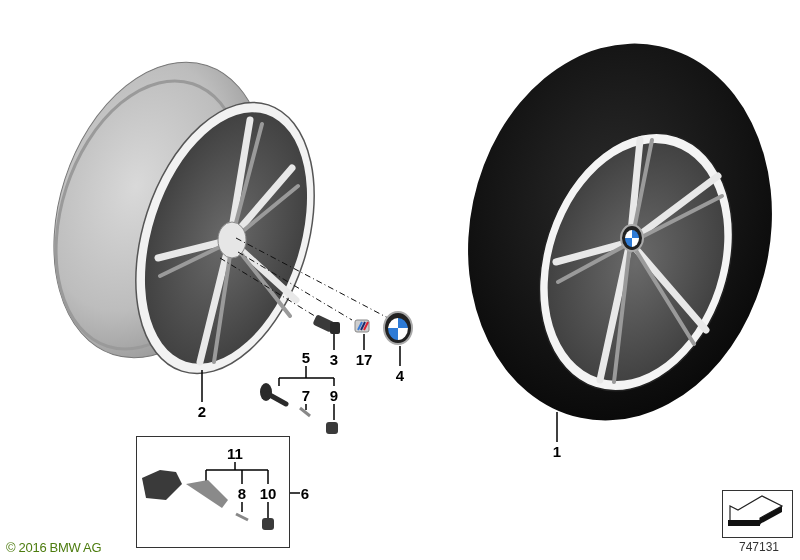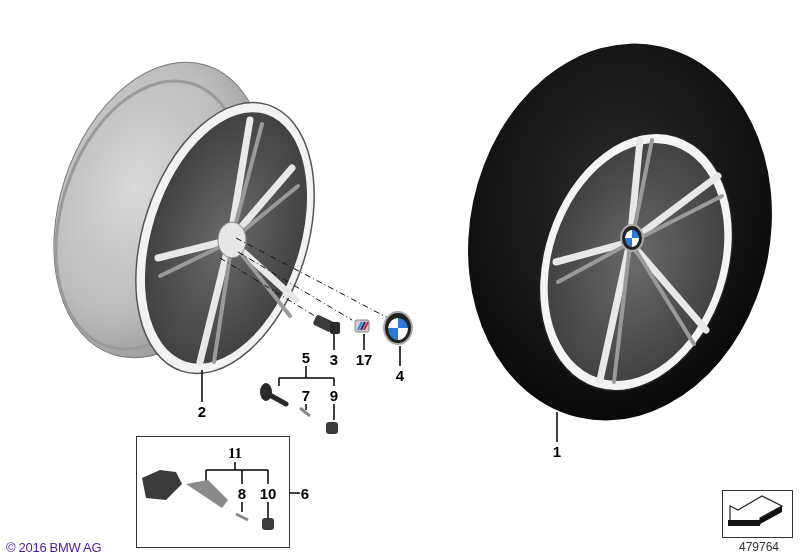"11" span.callout { font-family: Liberation Serif, serif -> none }
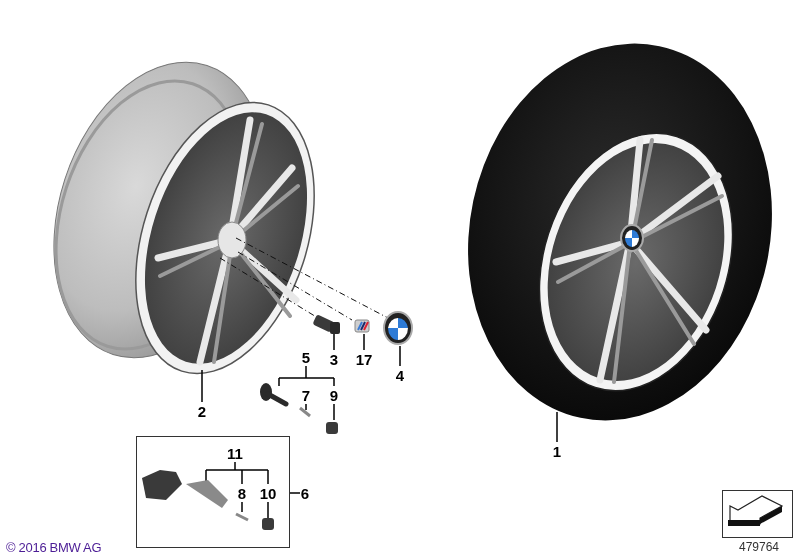"© 2016 BMW AG" .copyright { color: #4c1d95 -> #4d7c0f }
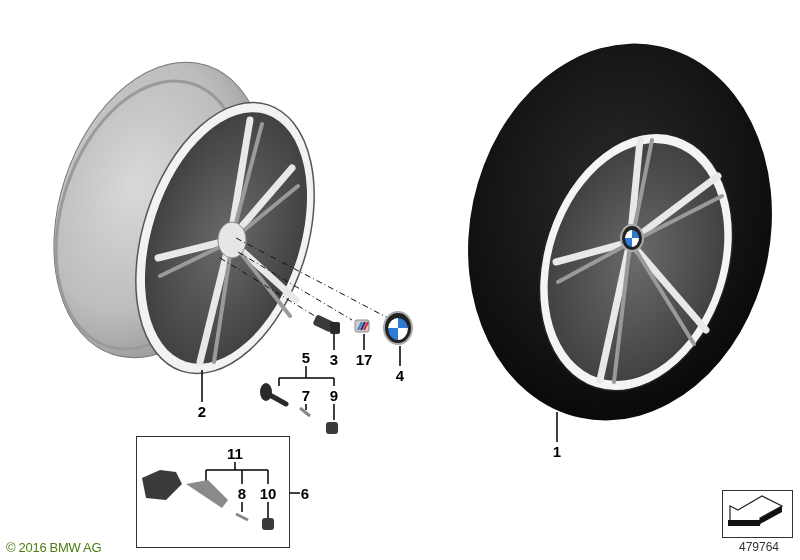"479764" span.refno { text: 479764 -> 747131 }
